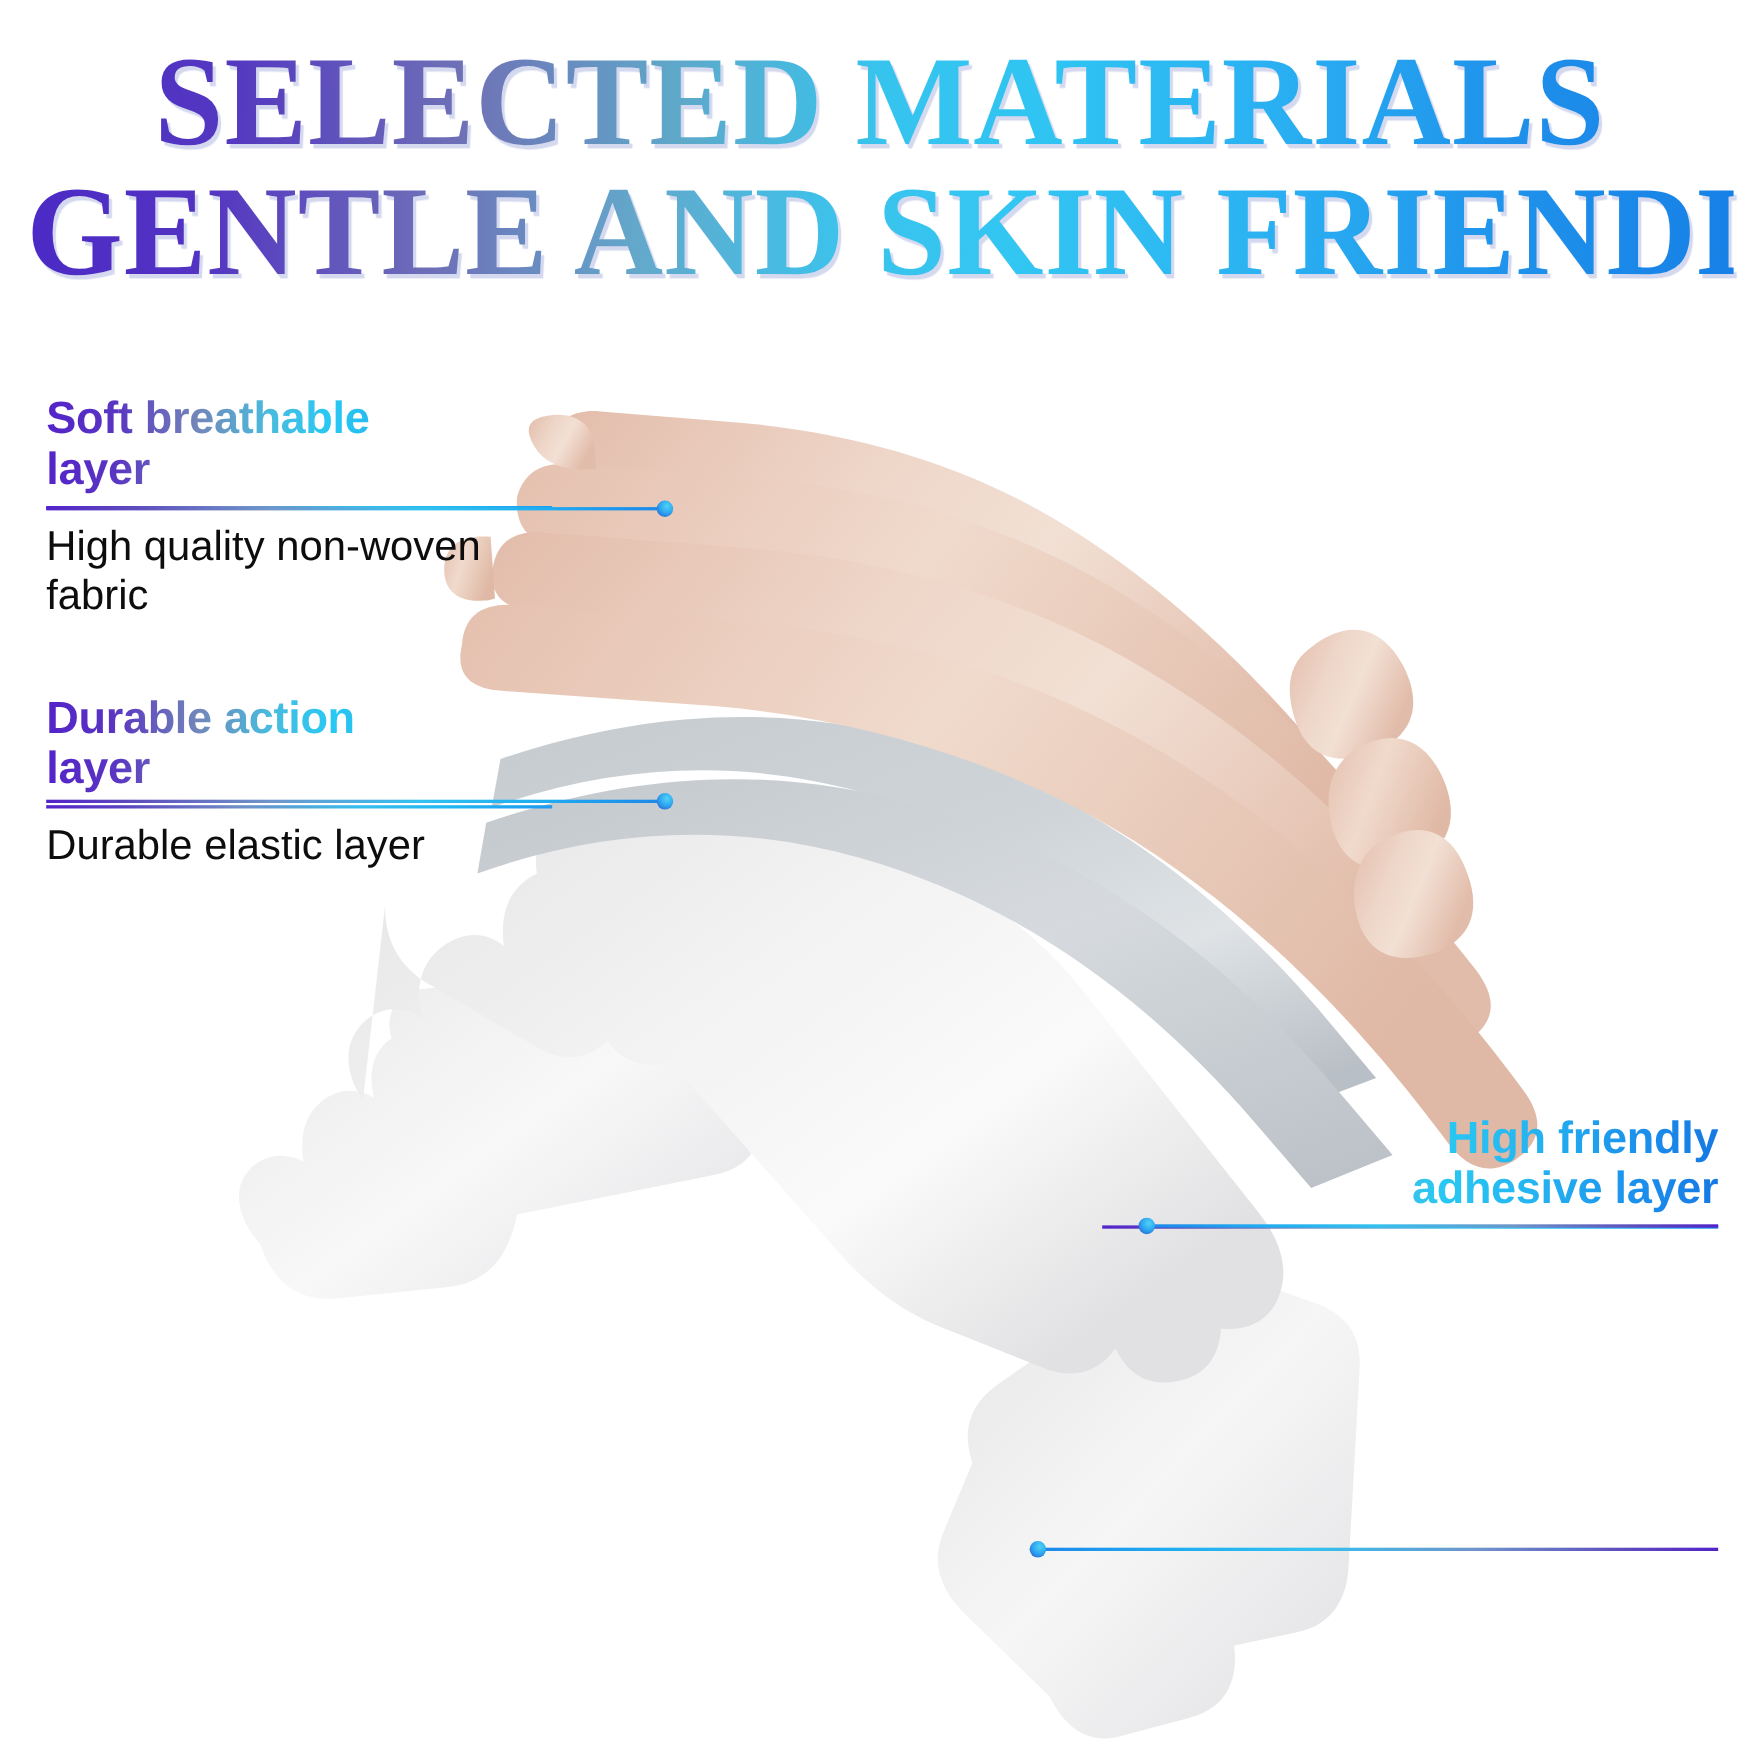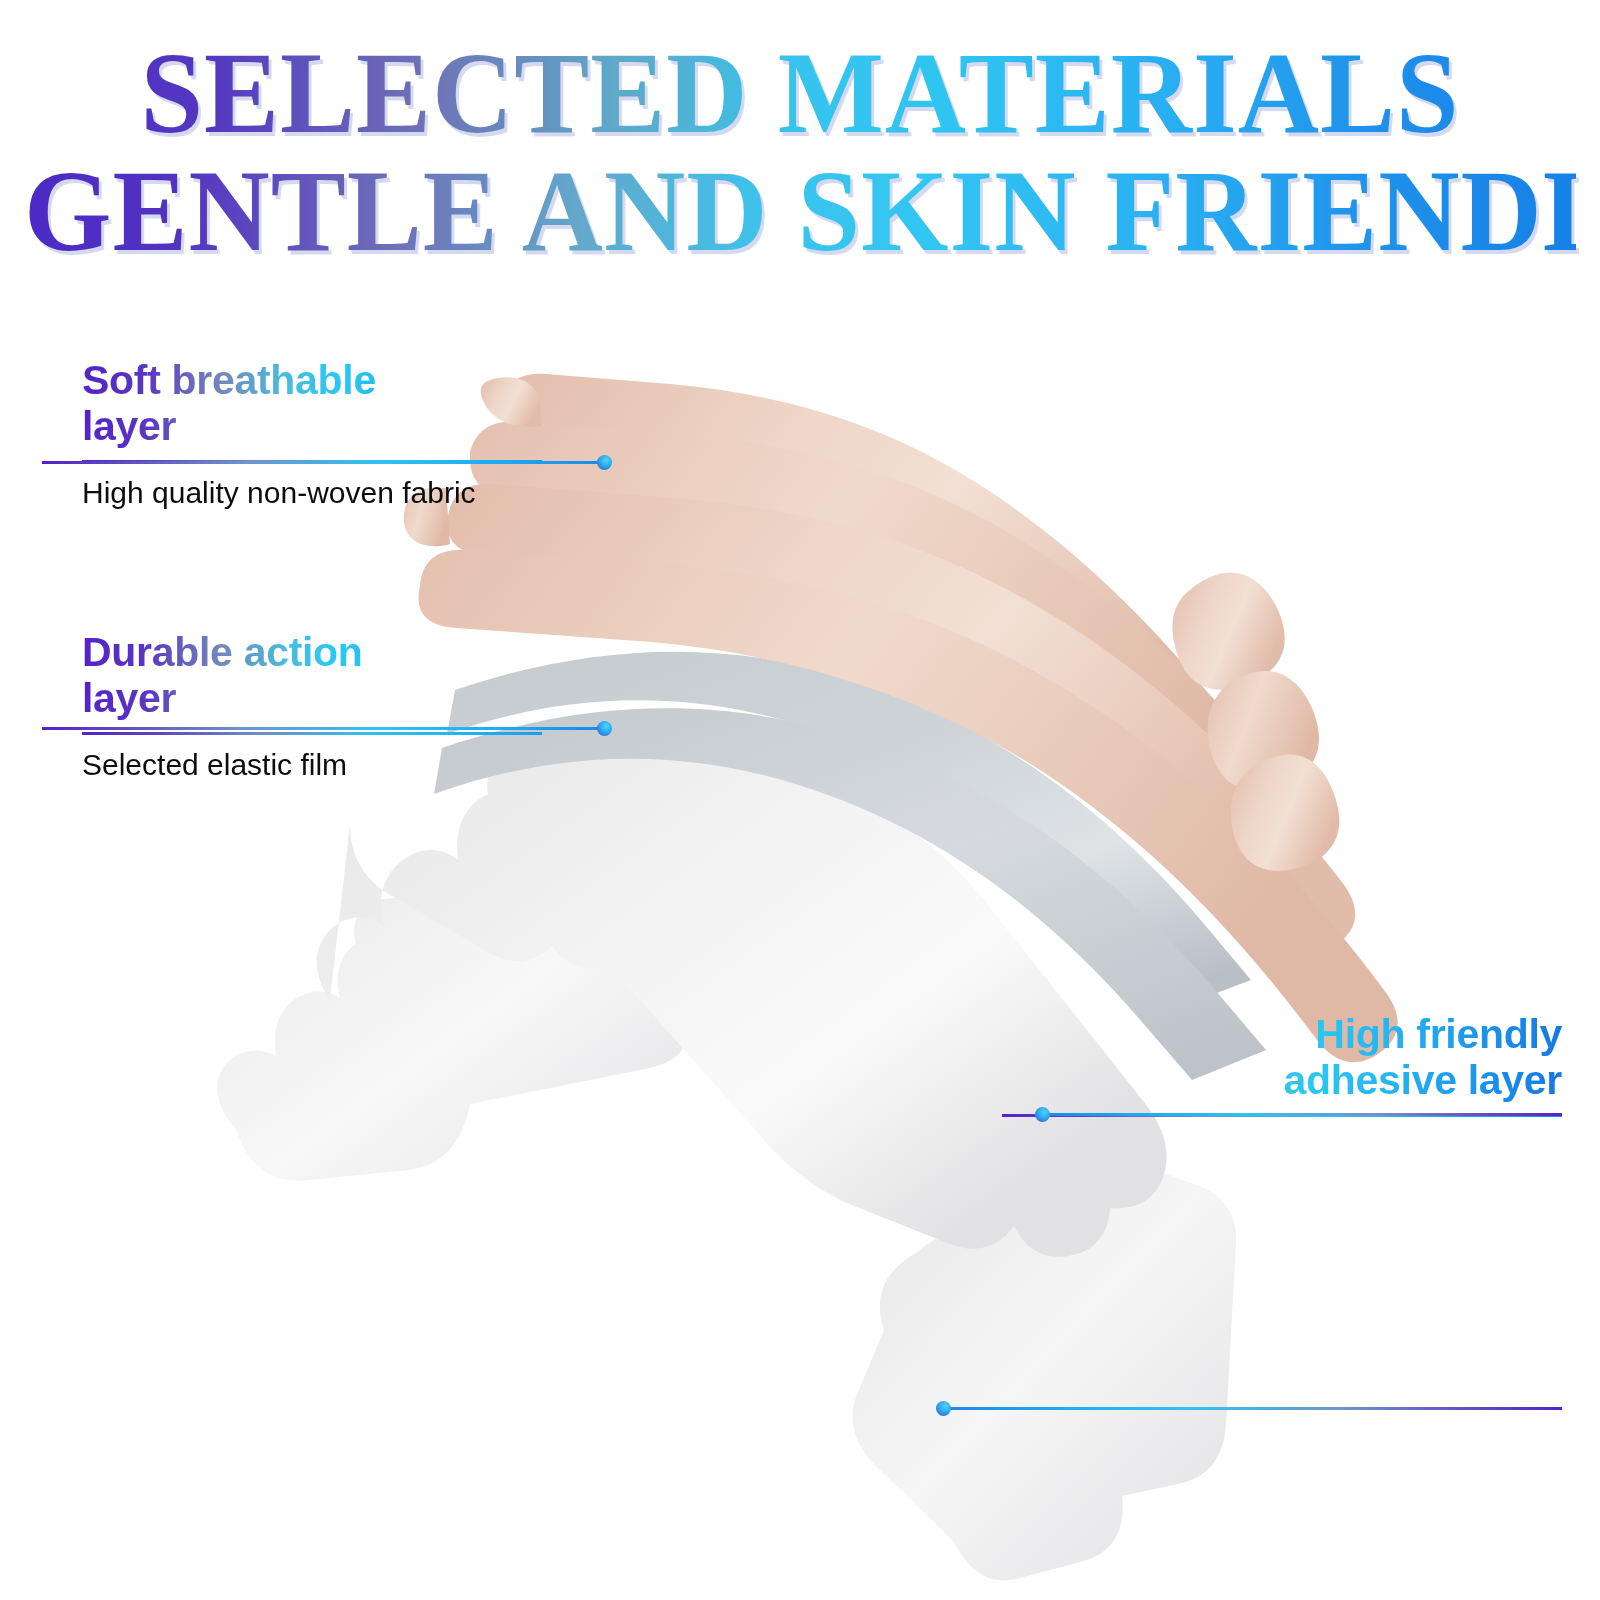"Soft breathable" .callout { margin-left: 40px -> none }
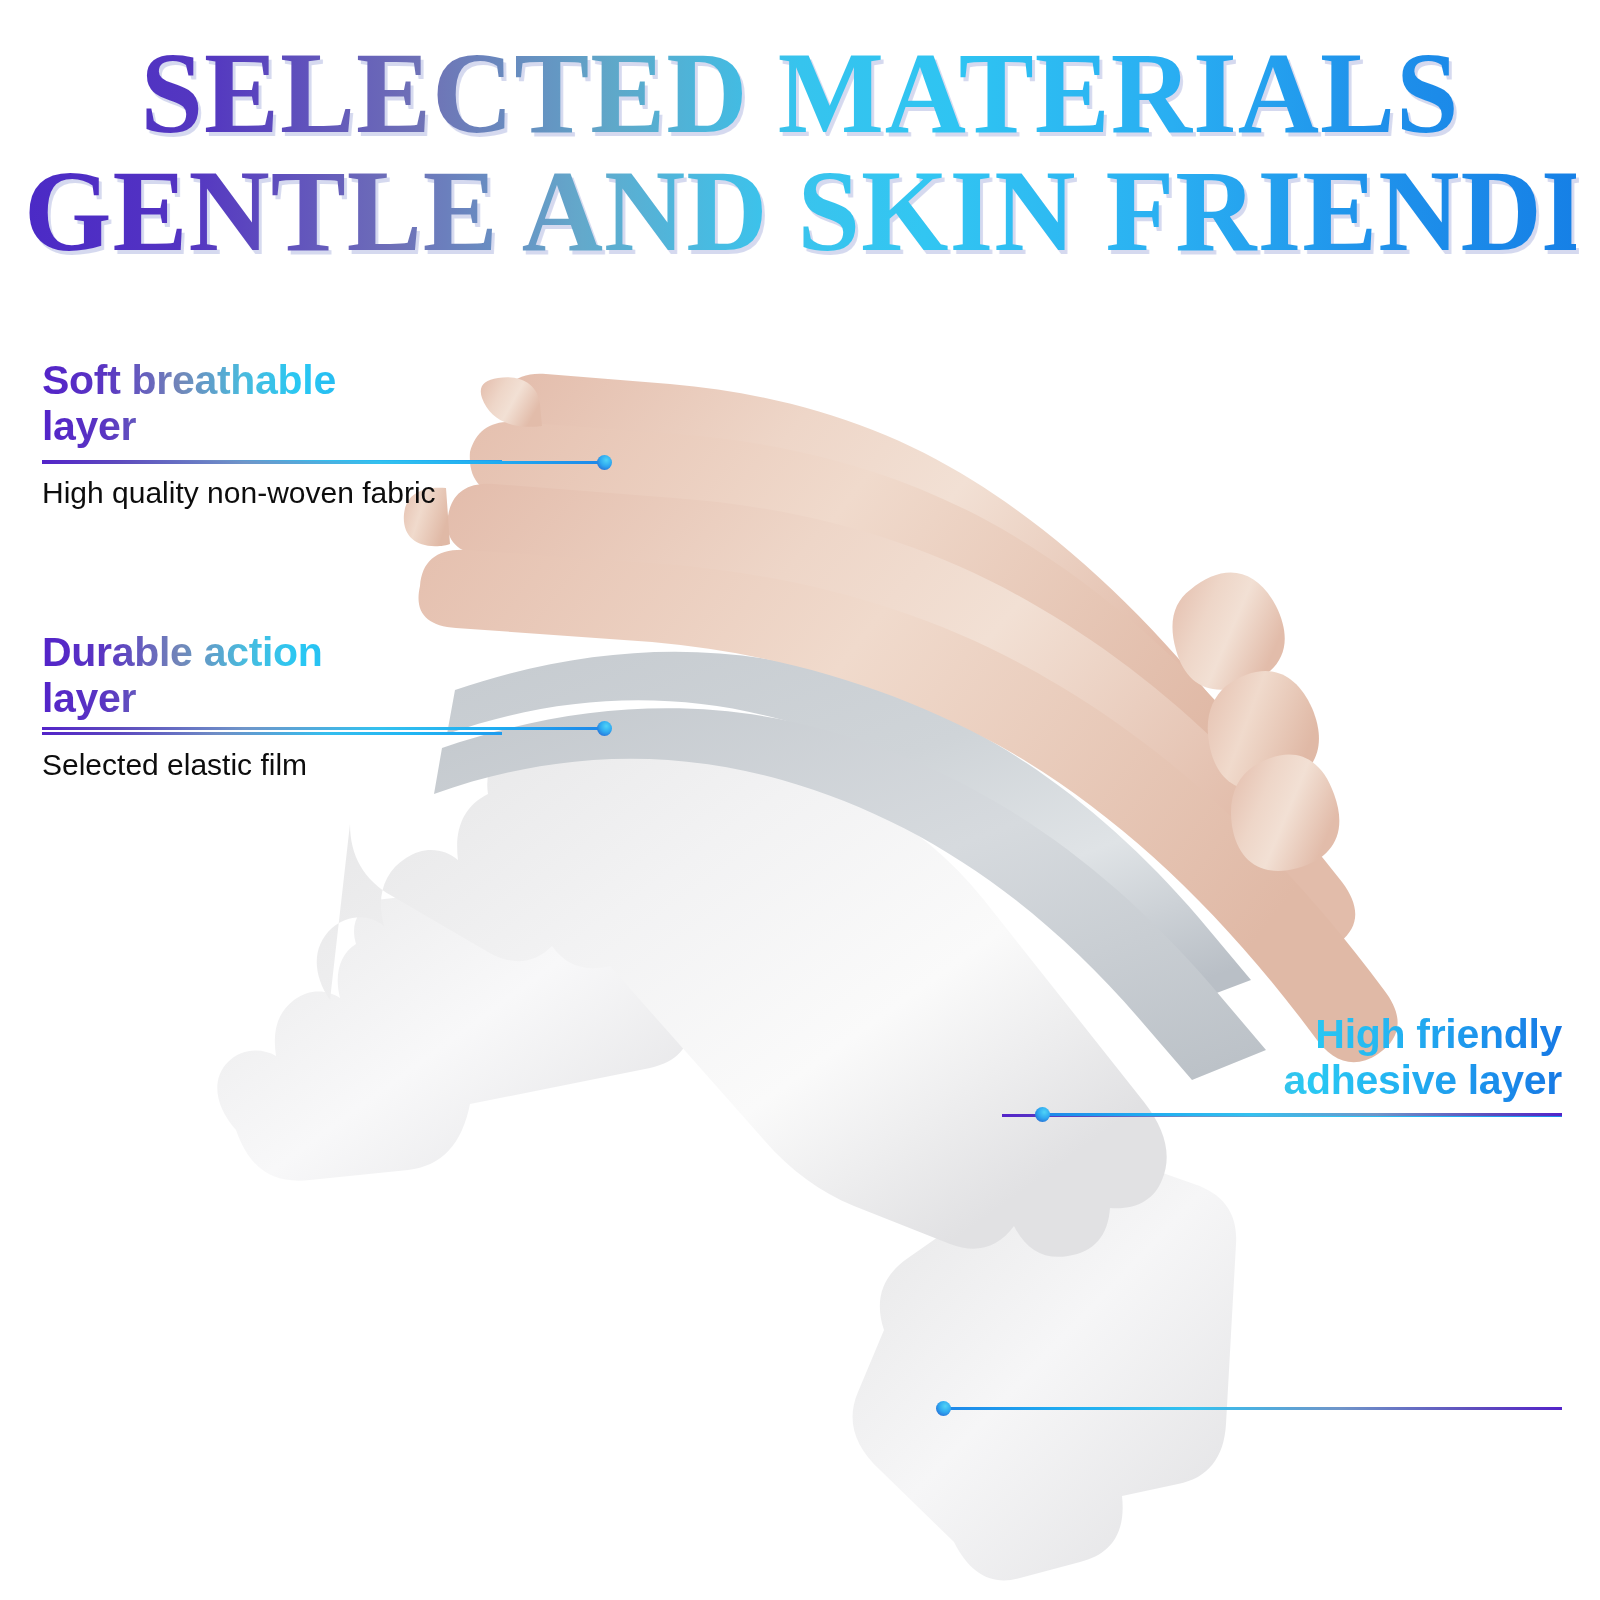"High quality non-woven fabric" .callout .sub { font-size: 30px -> 38px }
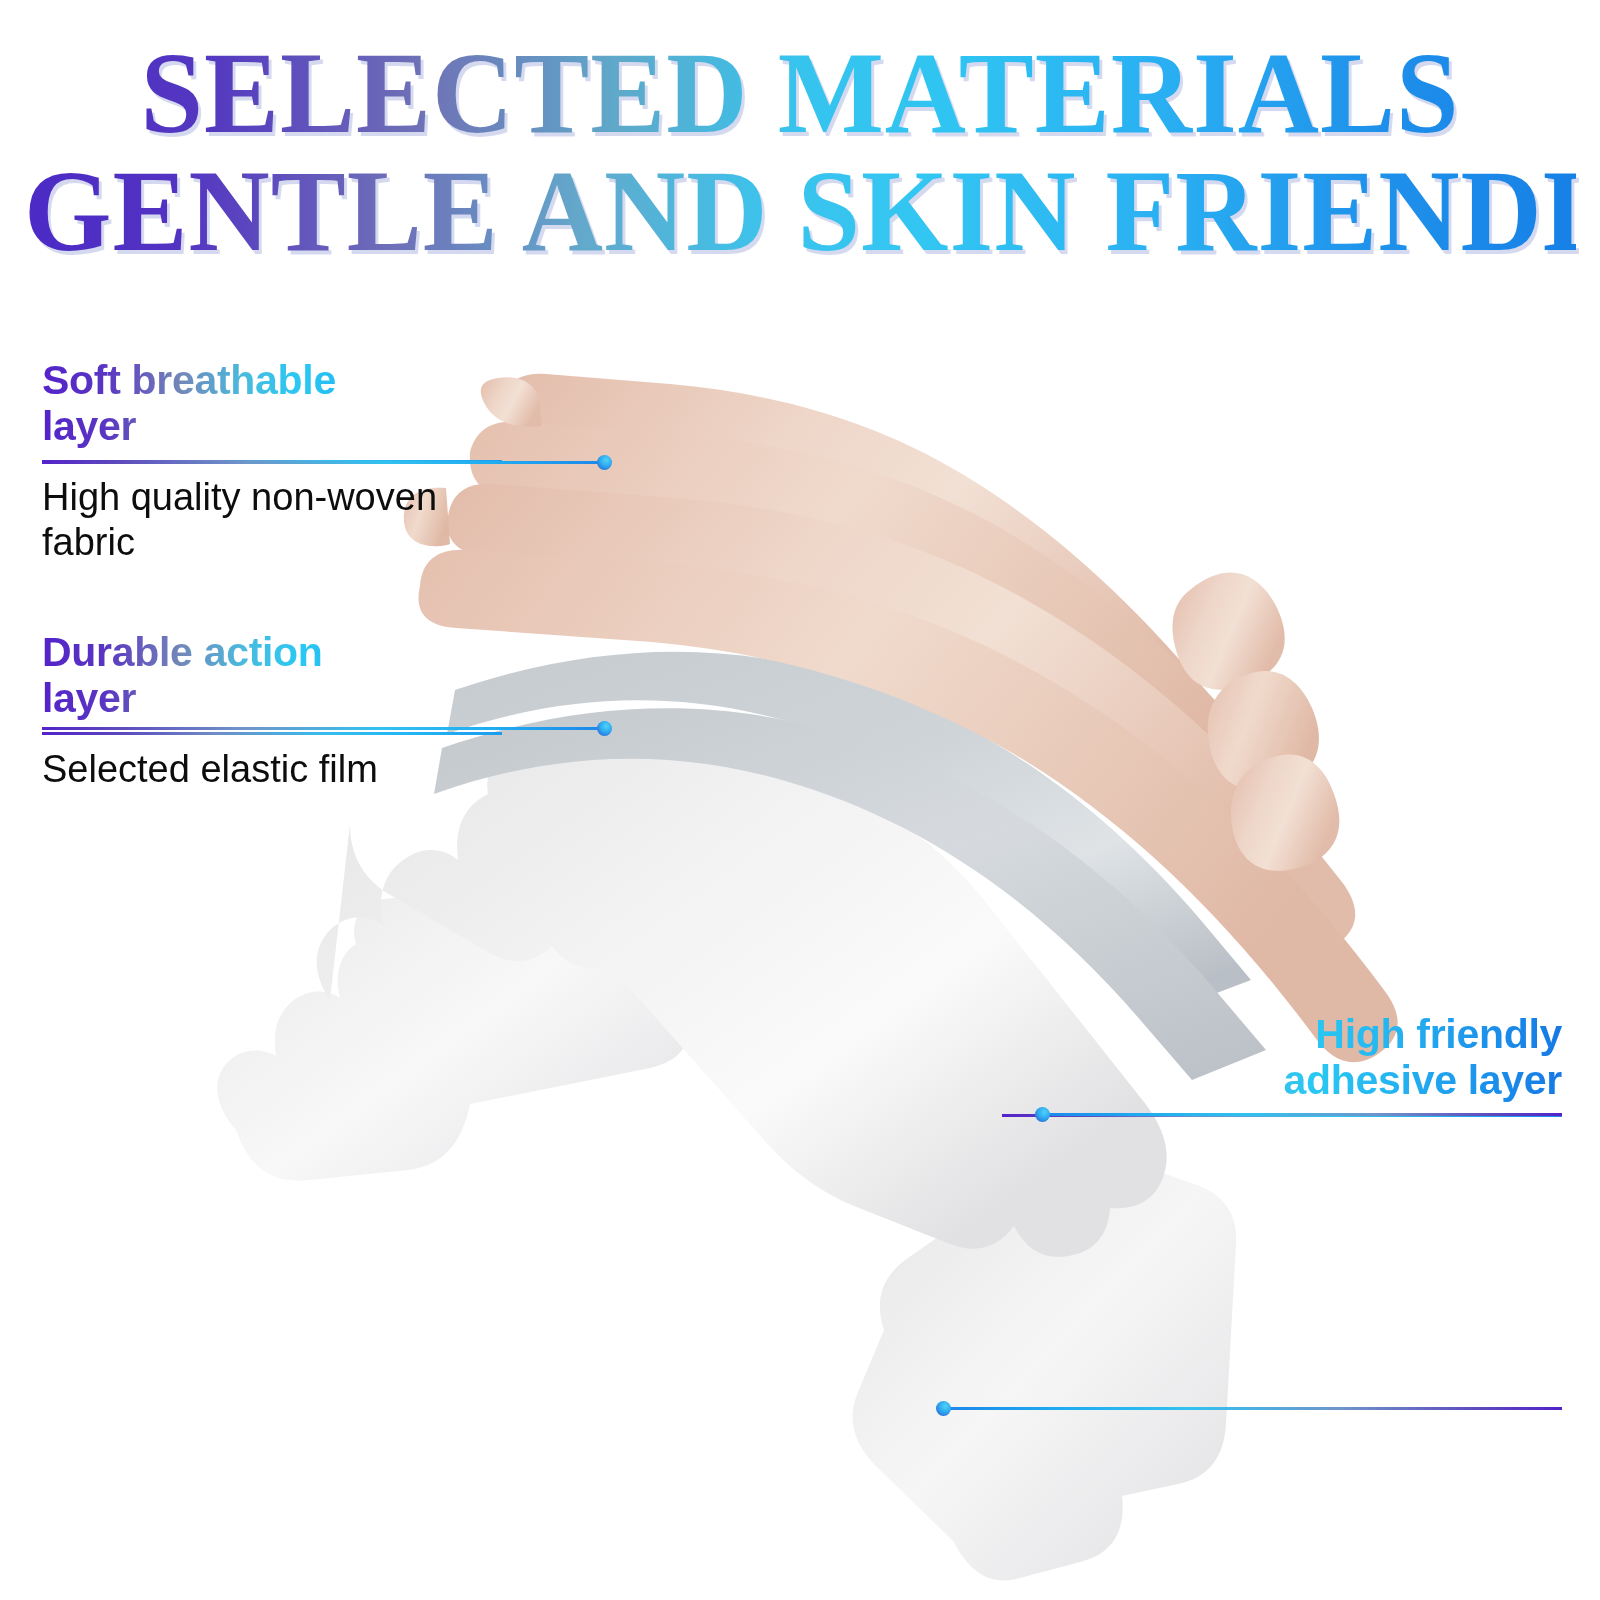"Selected elastic film" div.sub { text: Selected elastic film -> Durable elastic layer }
